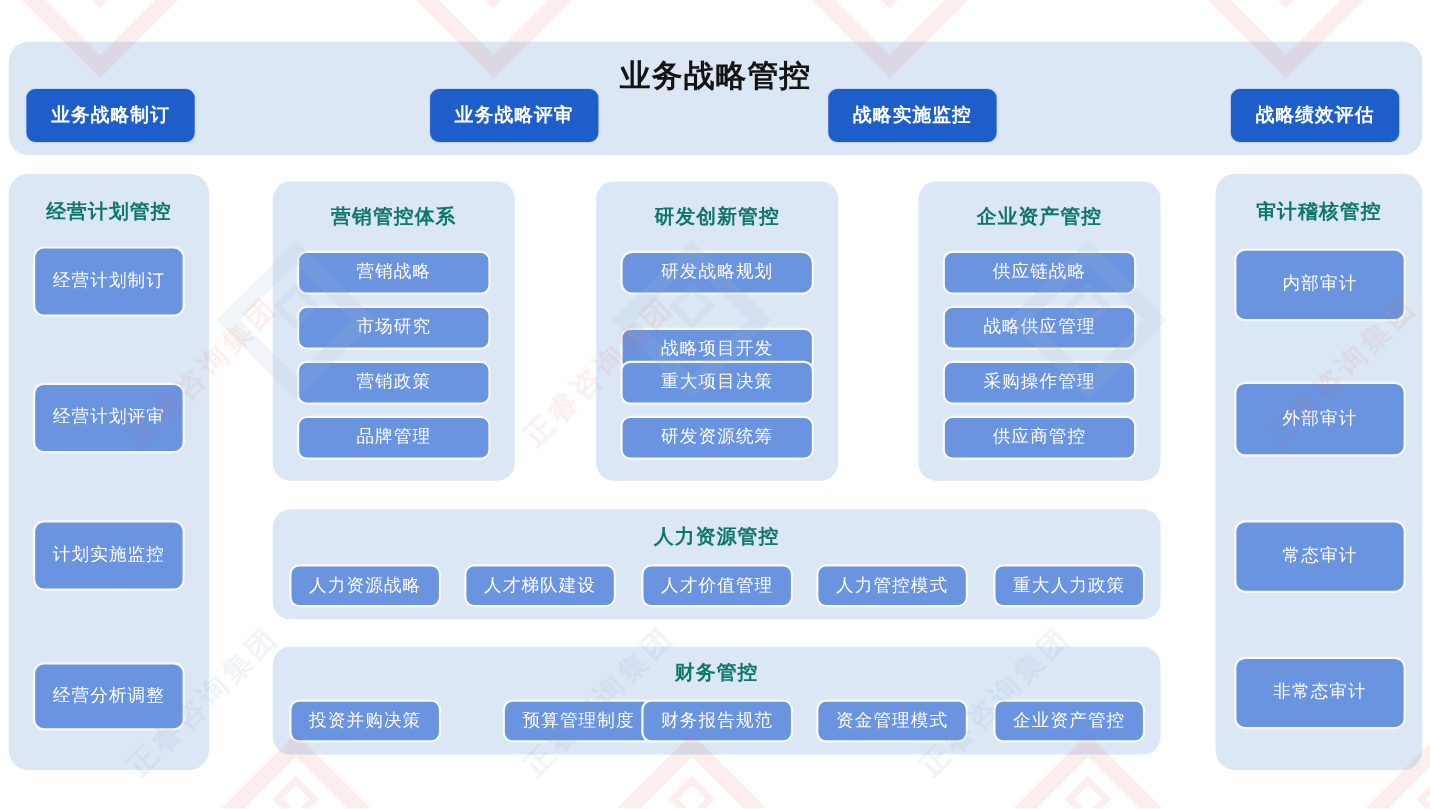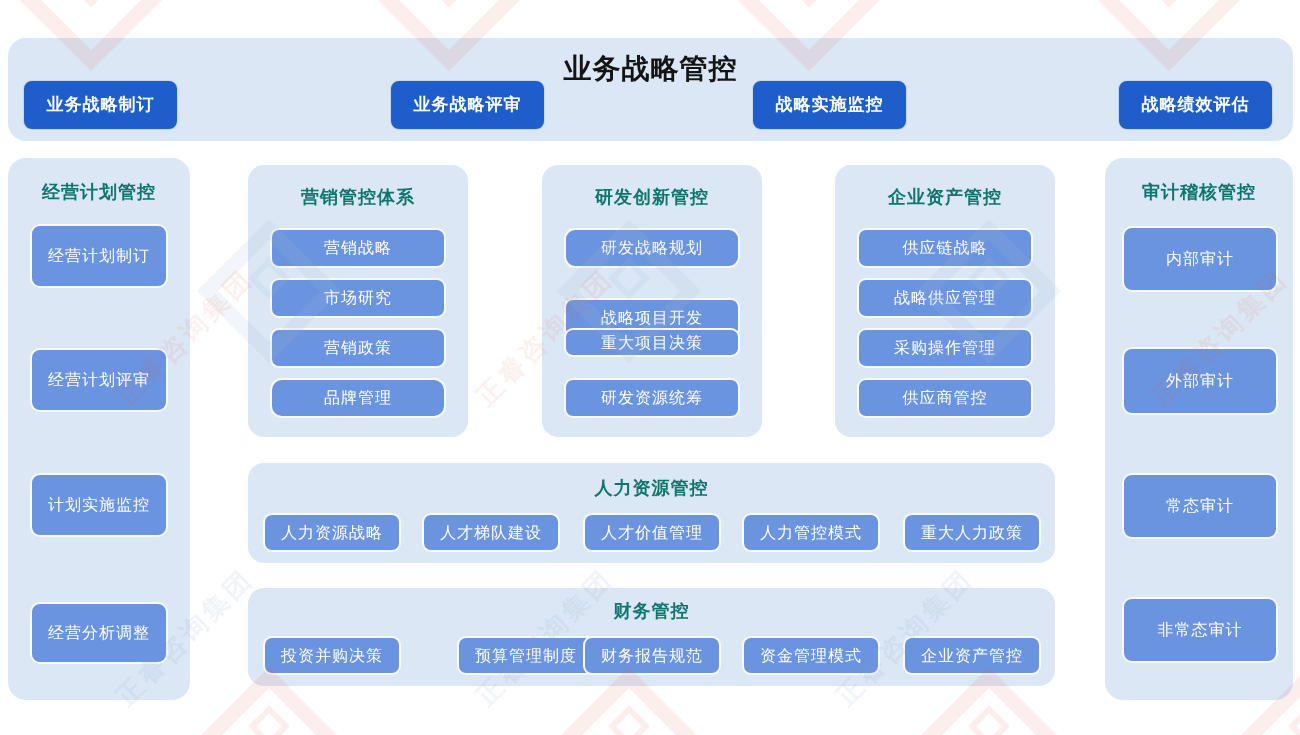"重大项目决策" div.node { height: 29px -> 40px }
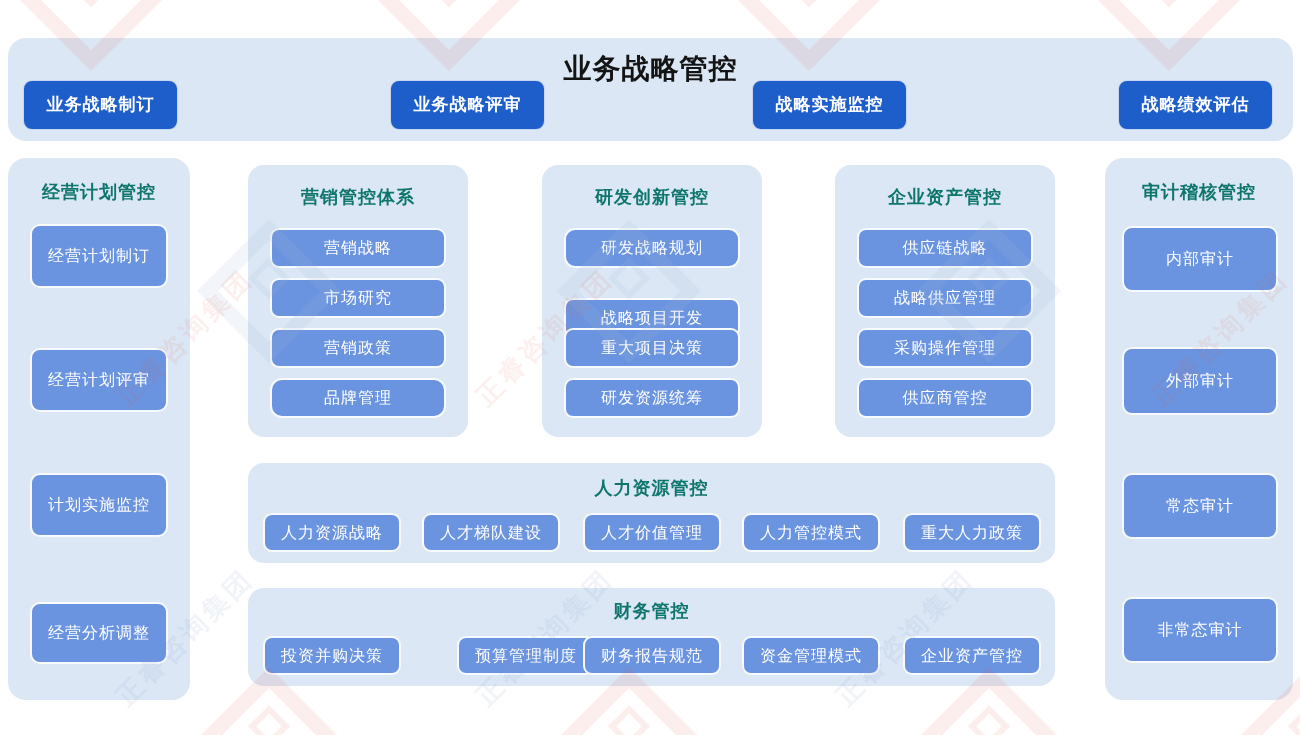"品牌管理" div.node { border-radius: 12px -> none }
